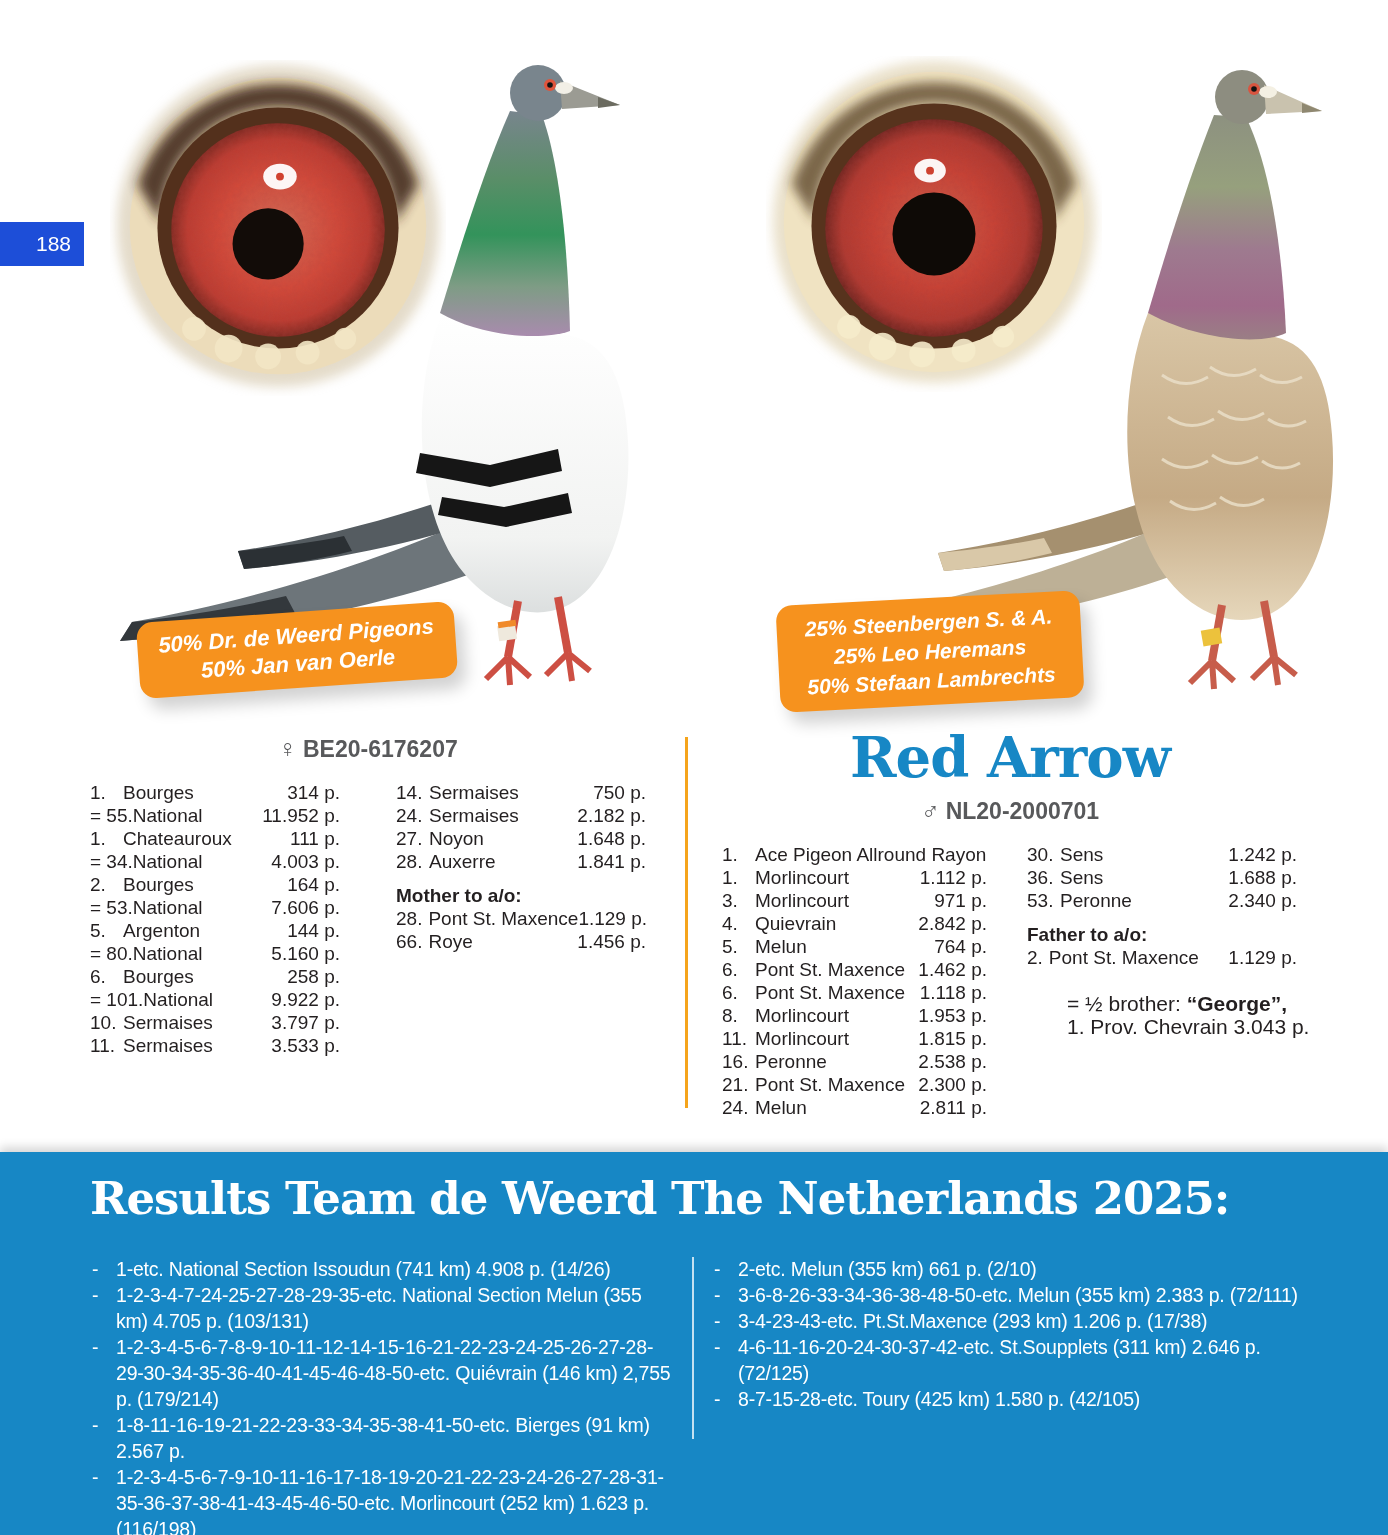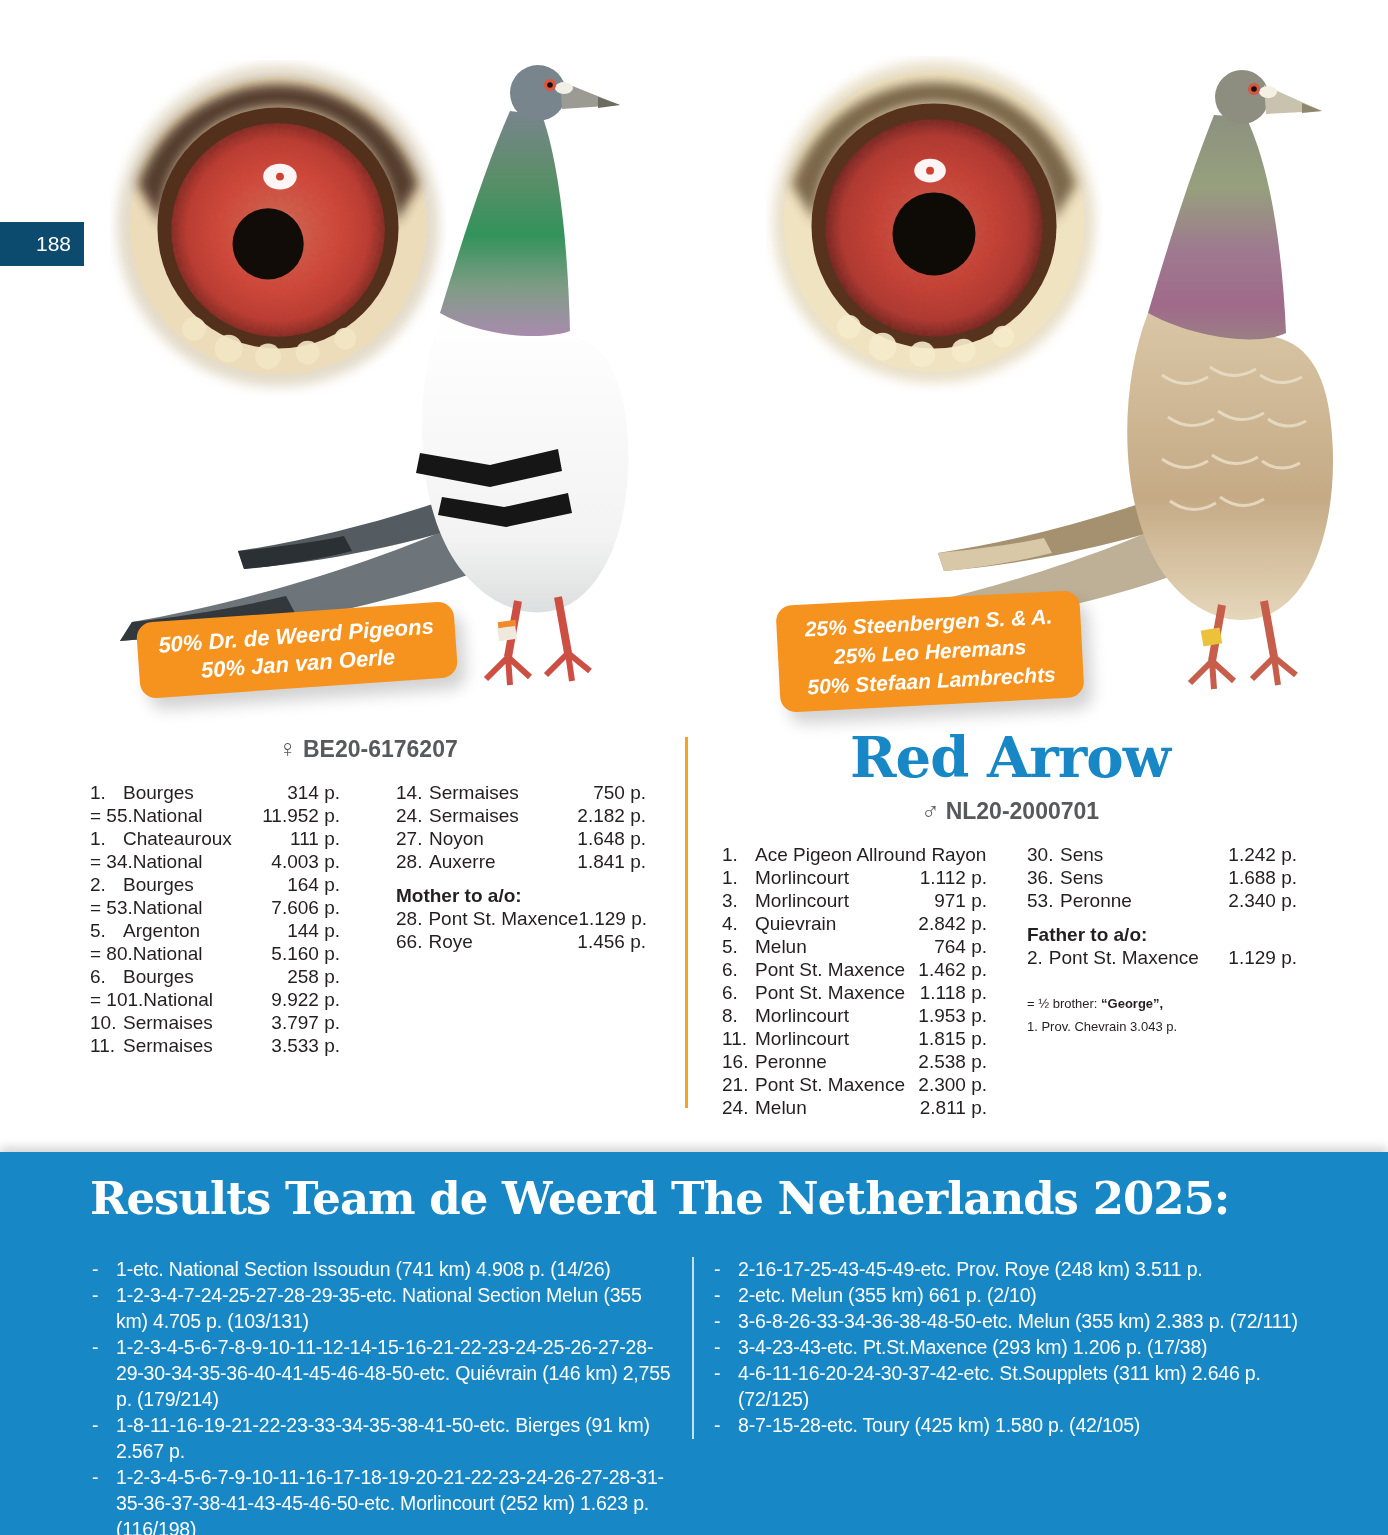"188" .page-badge { background: #0c4a6e -> #1d4ed8 }
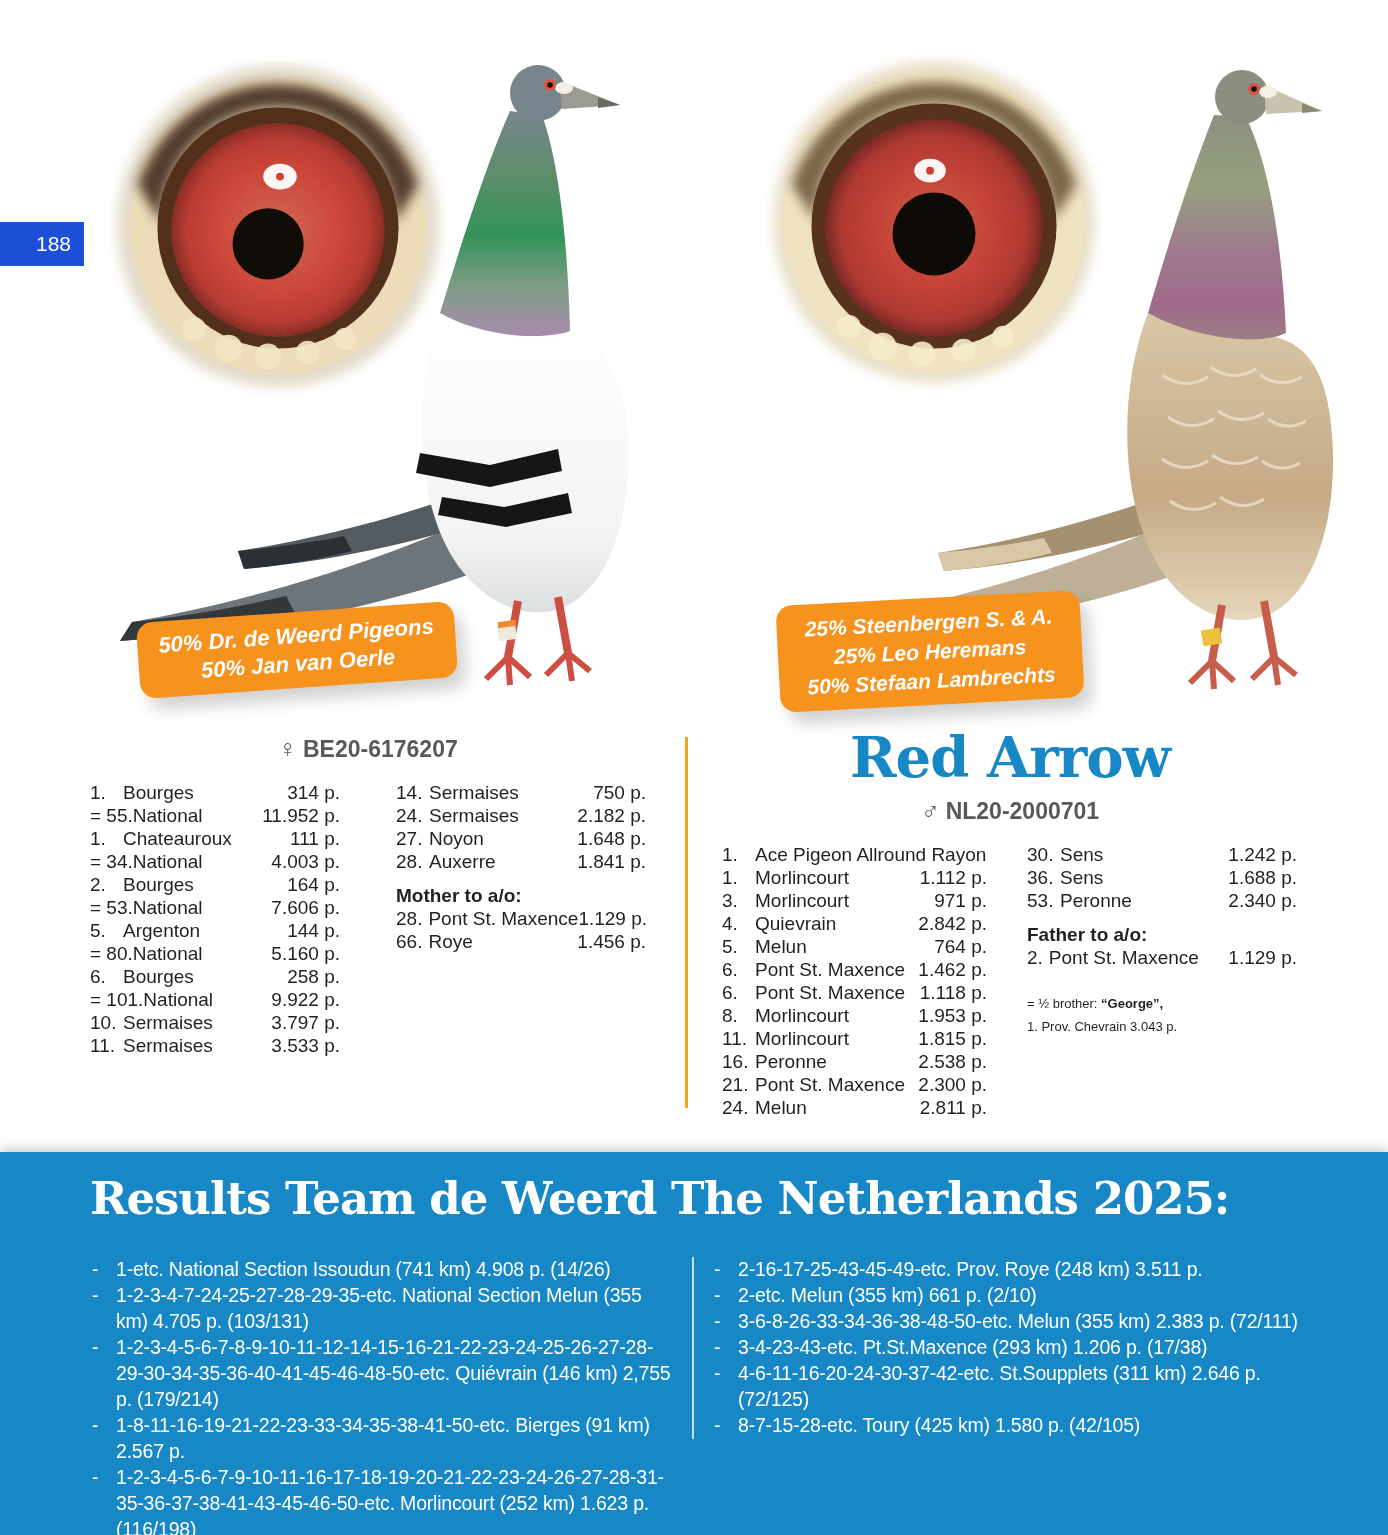"= ½ brother: “George”," .note { font-size: 13px -> 21px; margin-left: none -> 40px }
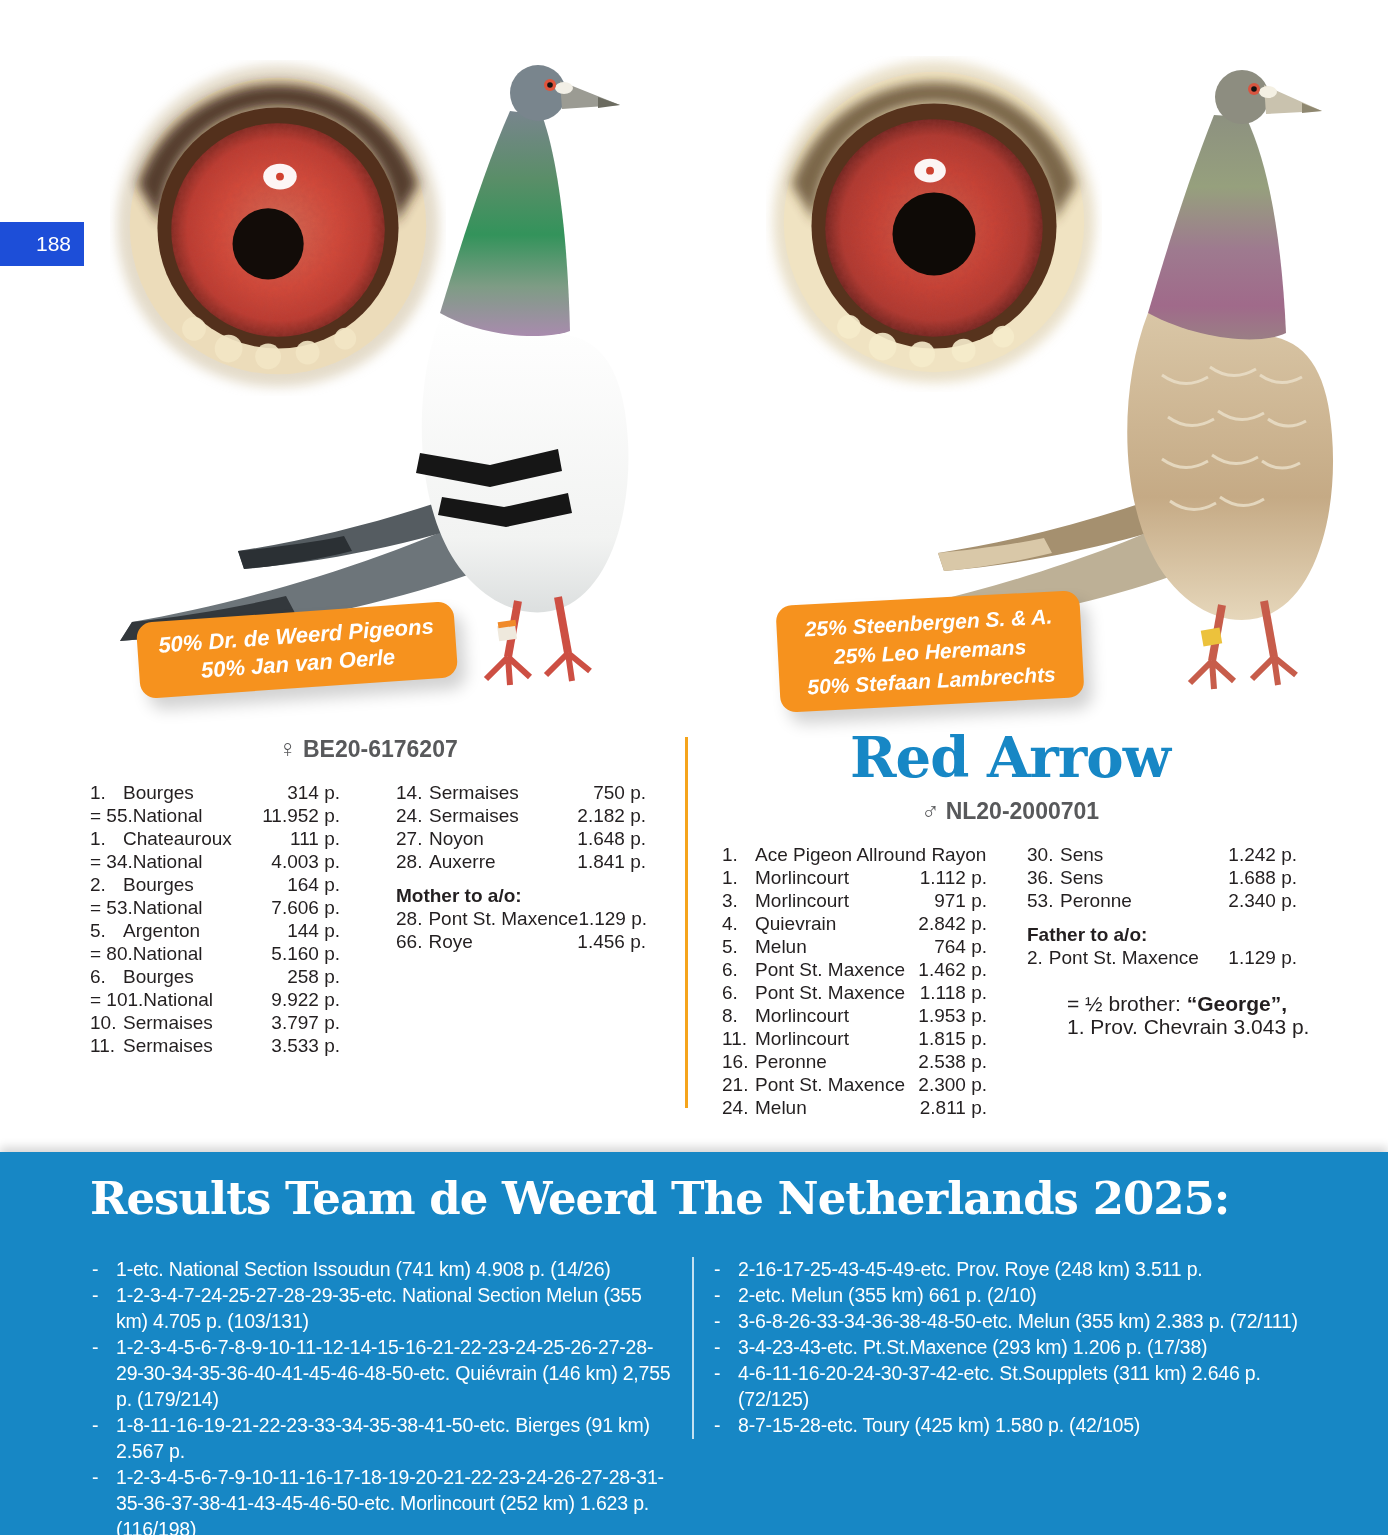"2-16-17-25-43-45-49-etc. Prov. Roye (248" li { html: <li>2-16-17-25-43-45-49-etc. Prov. Roye (248 km) 3.511 p.</li> -> none }
